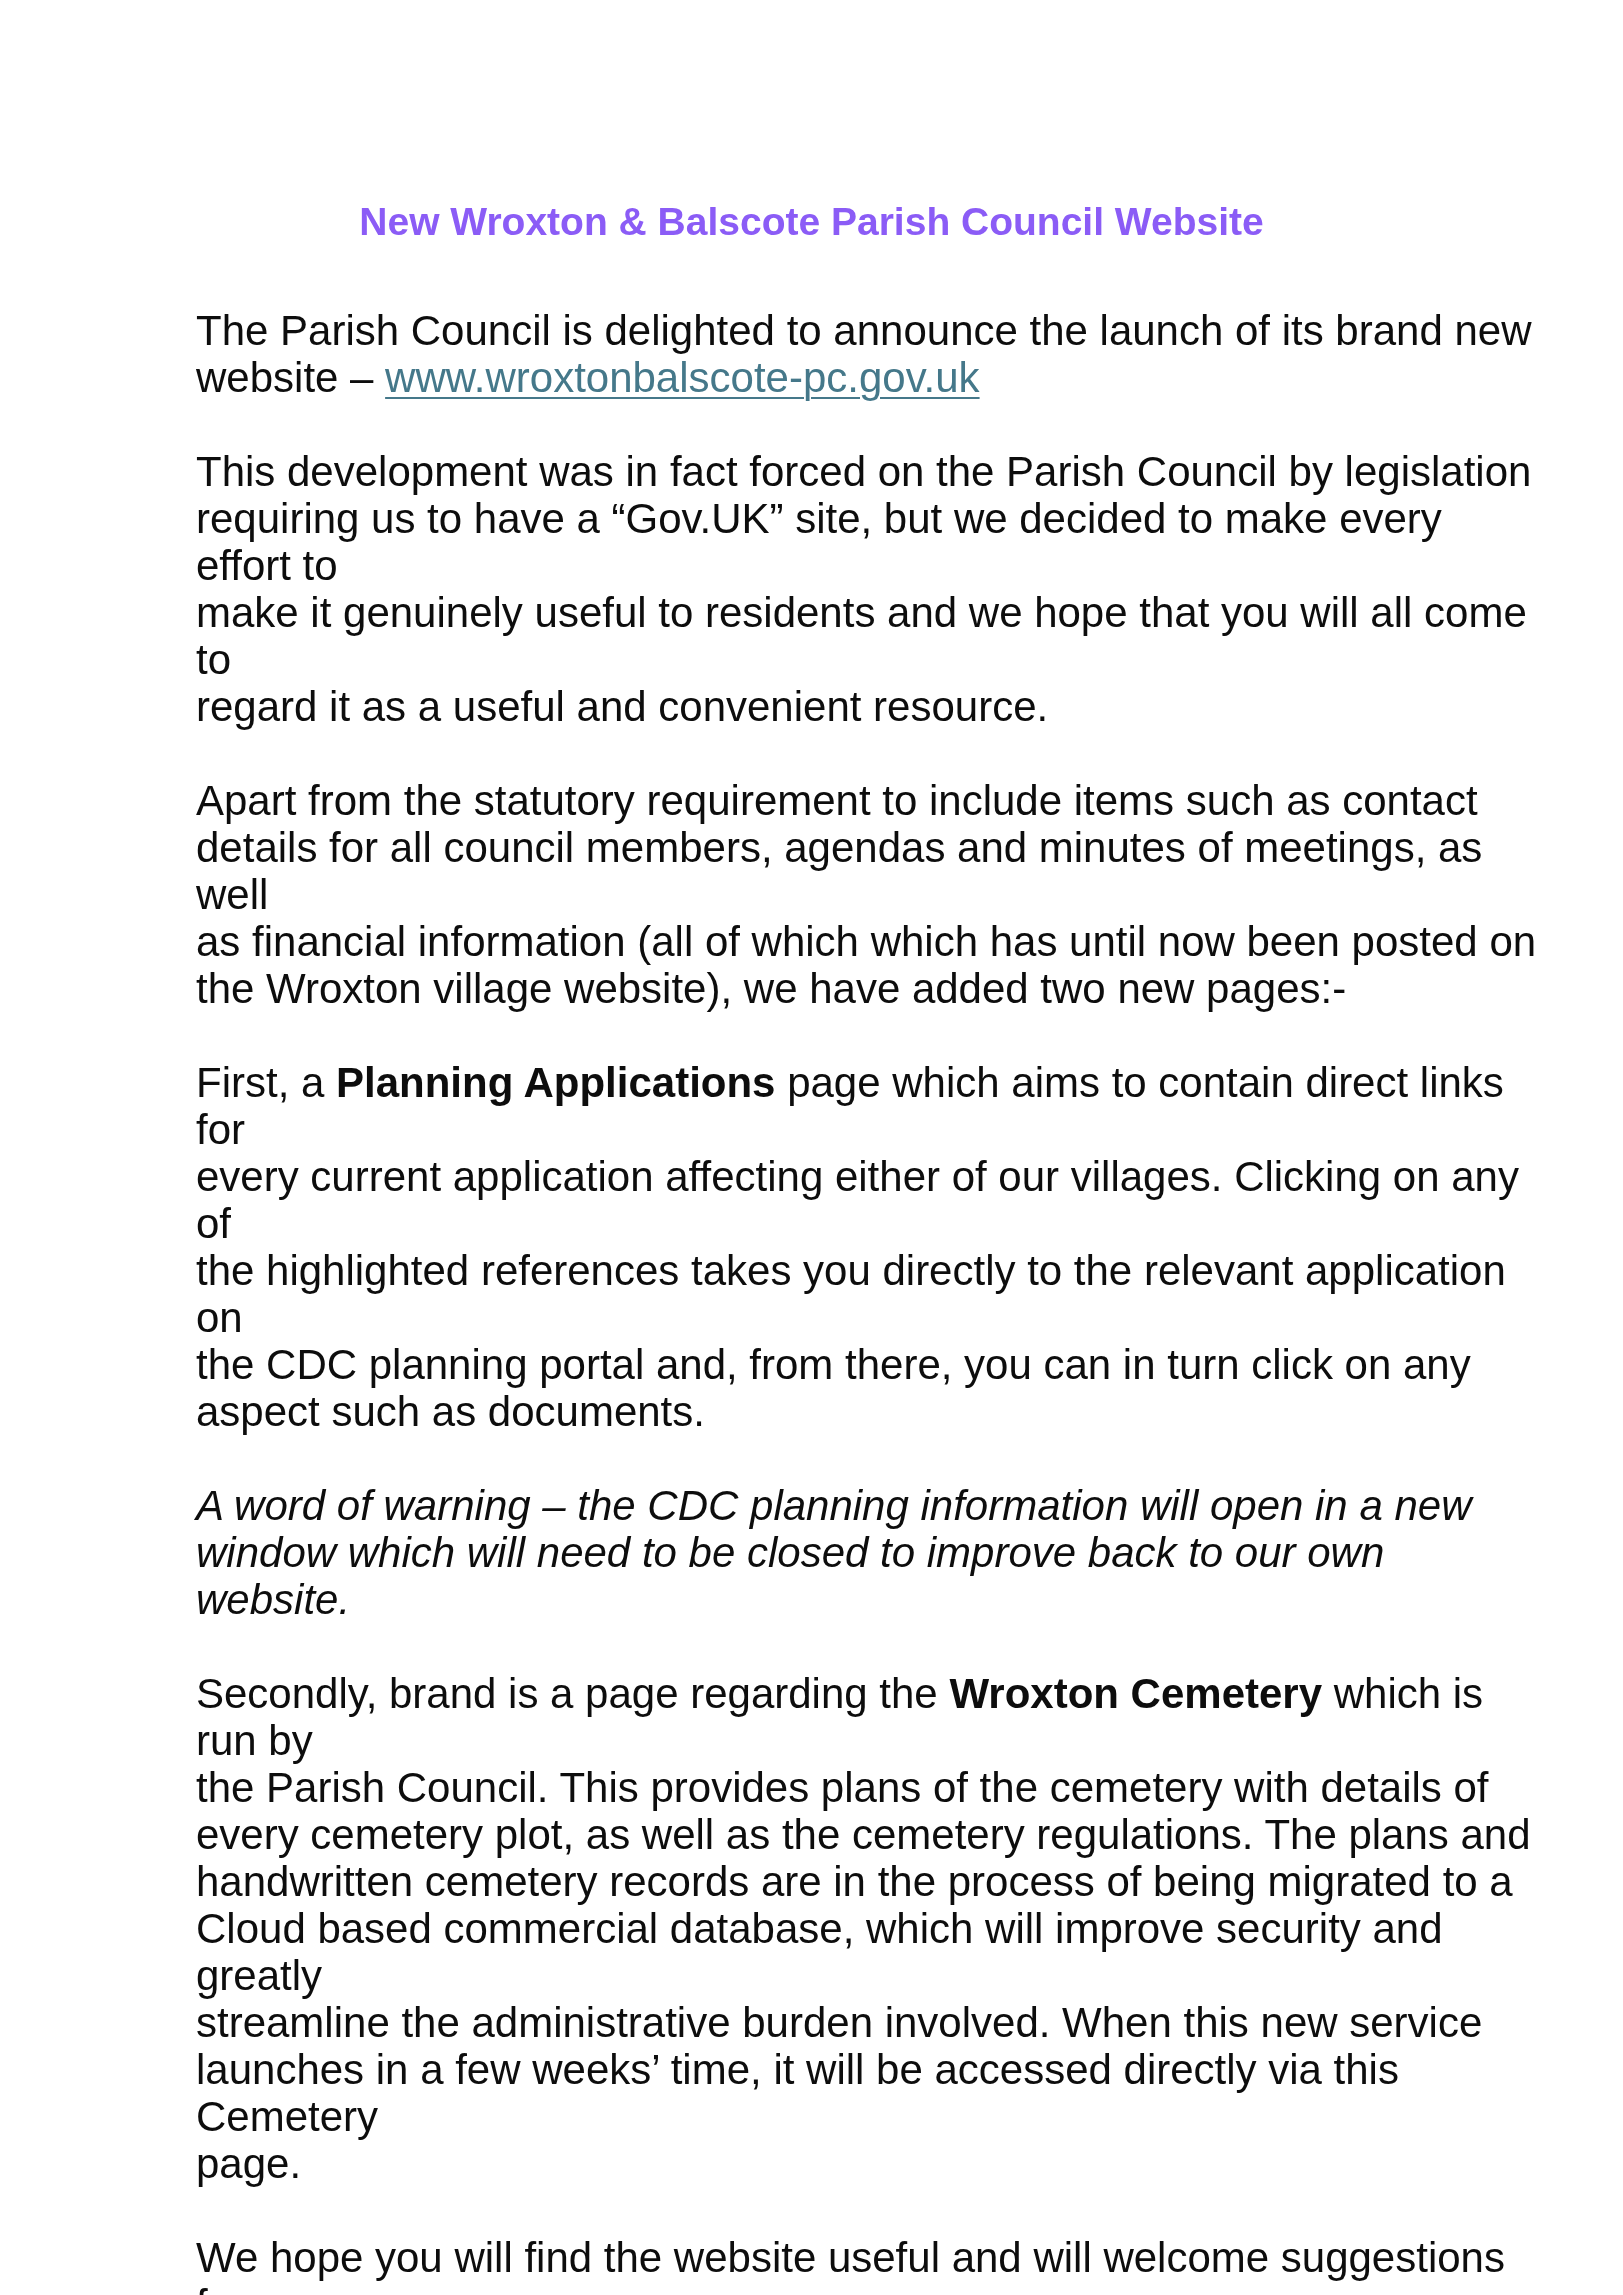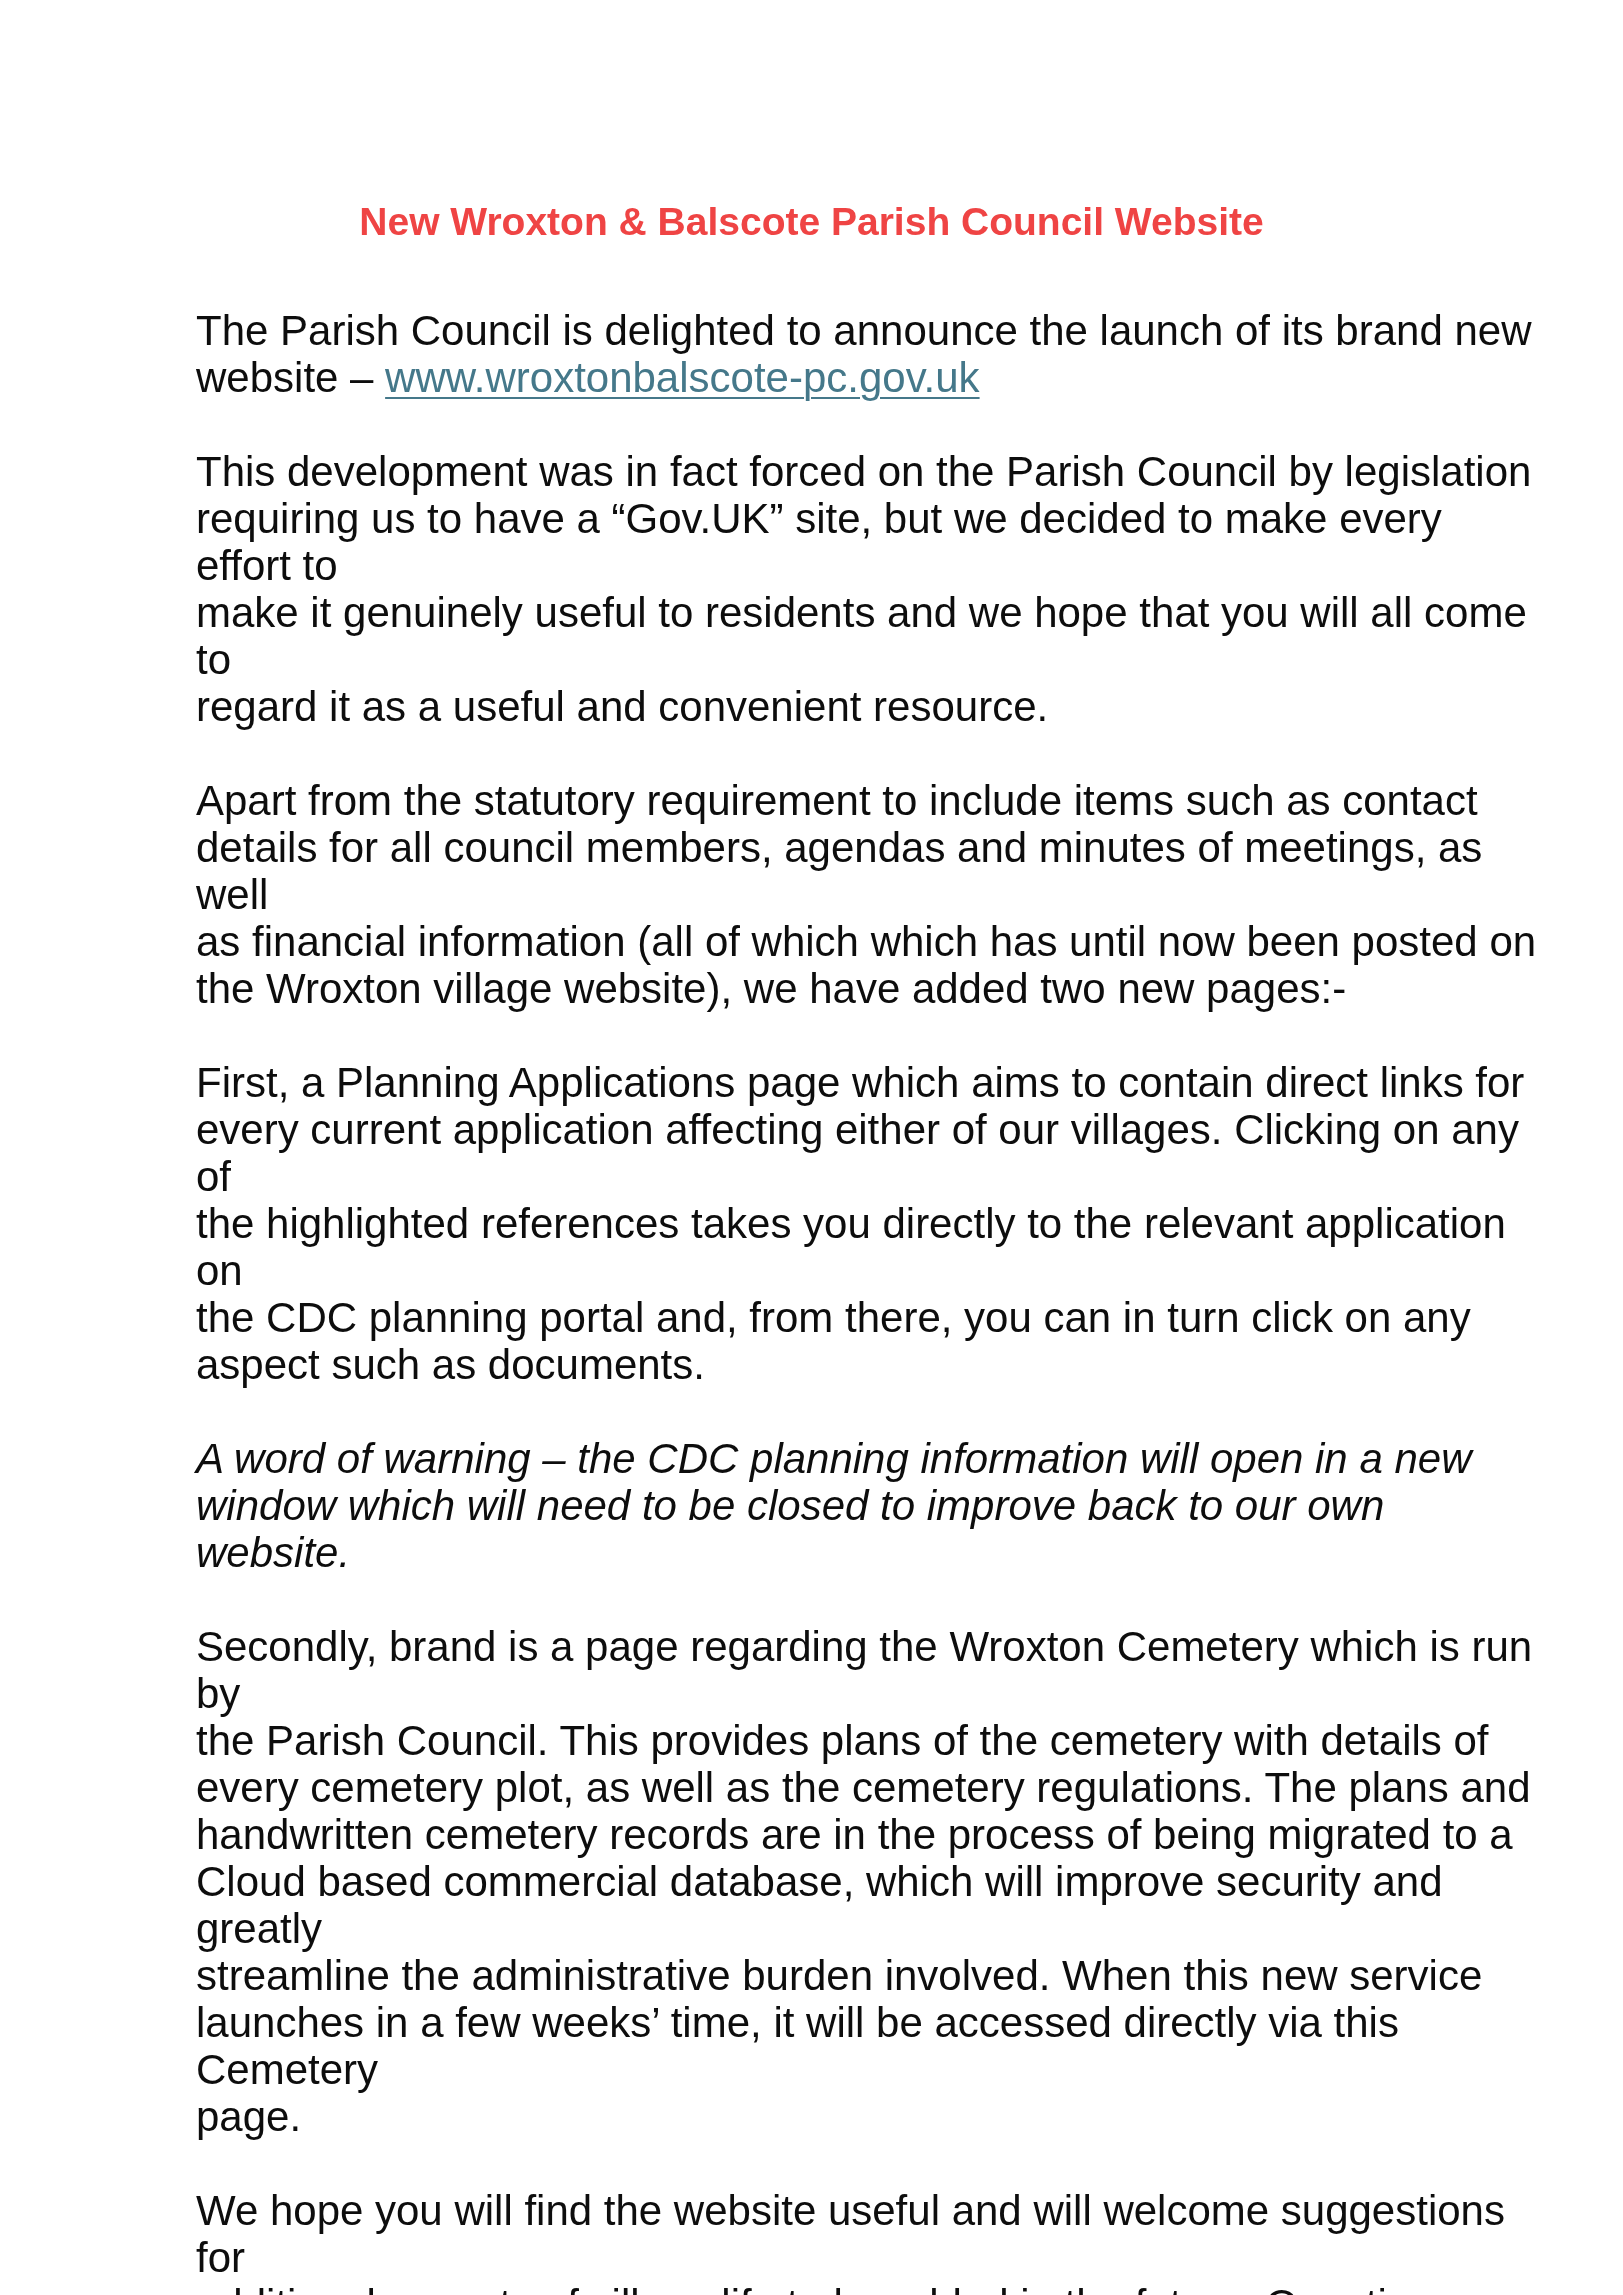"New Wroxton & Balscote Parish" .title { color: #ef4444 -> #8b5cf6 }
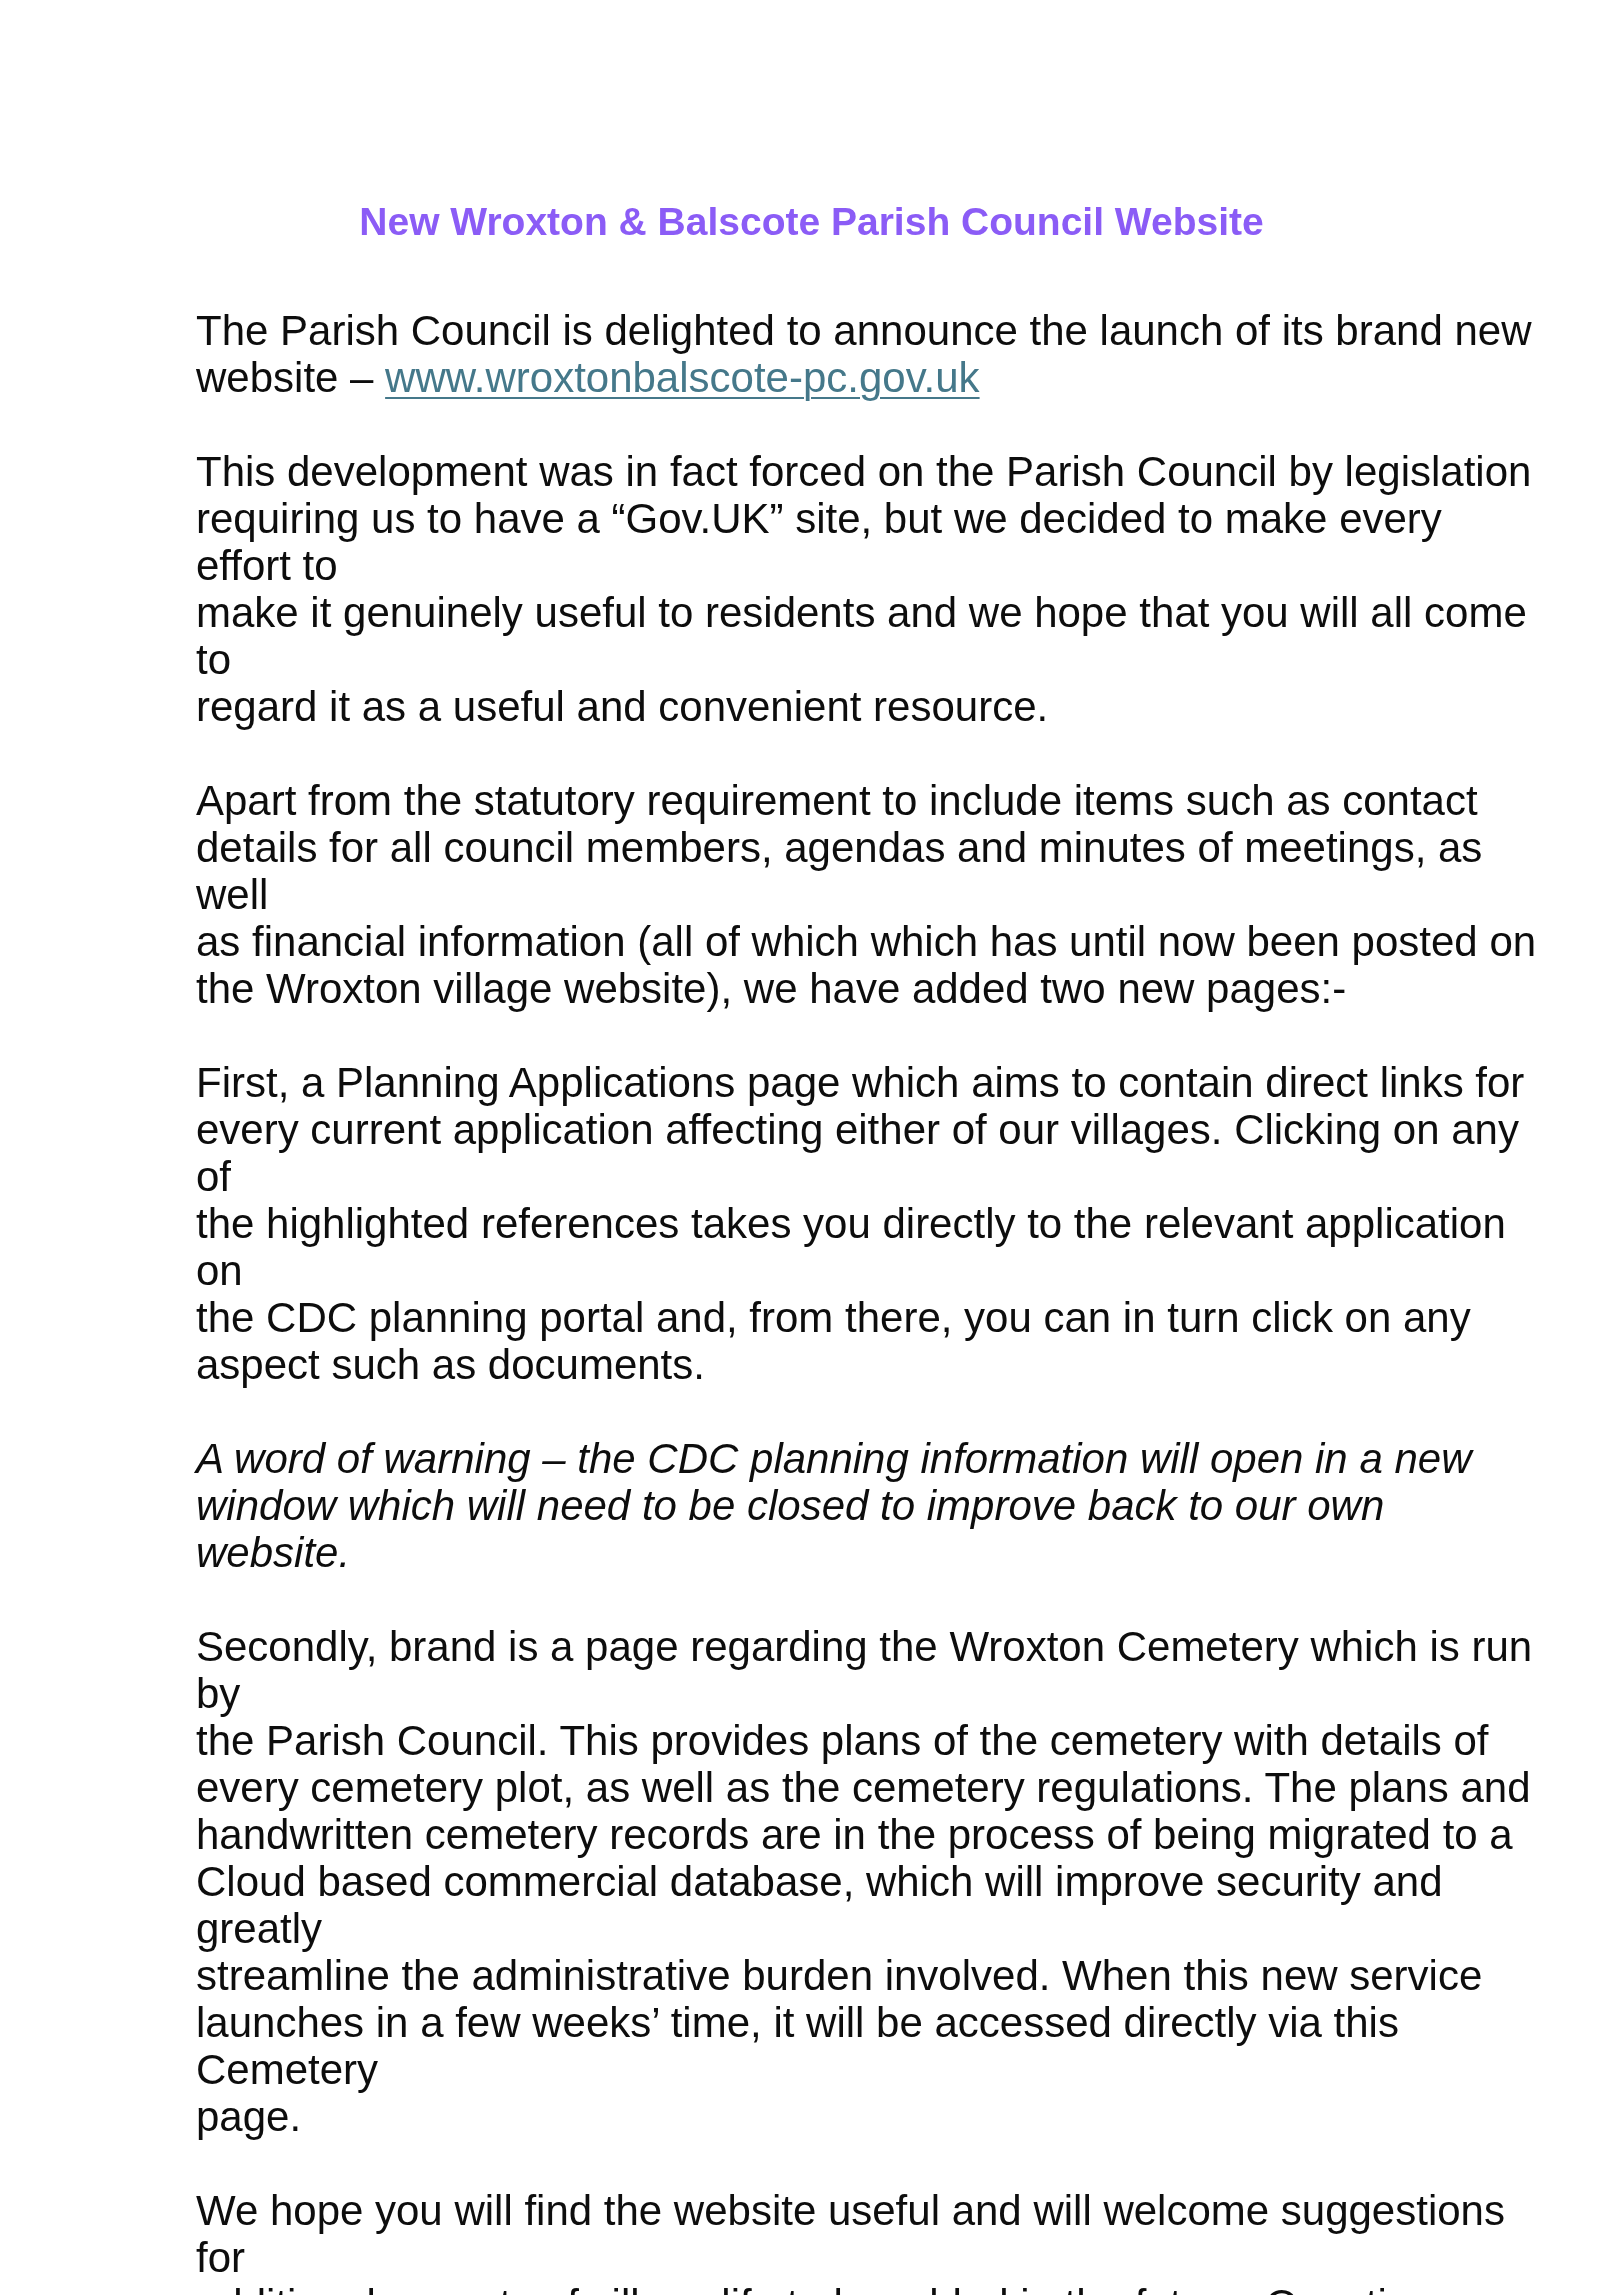"Planning Applications" .run-bold { font-weight: 400 -> 700 }
